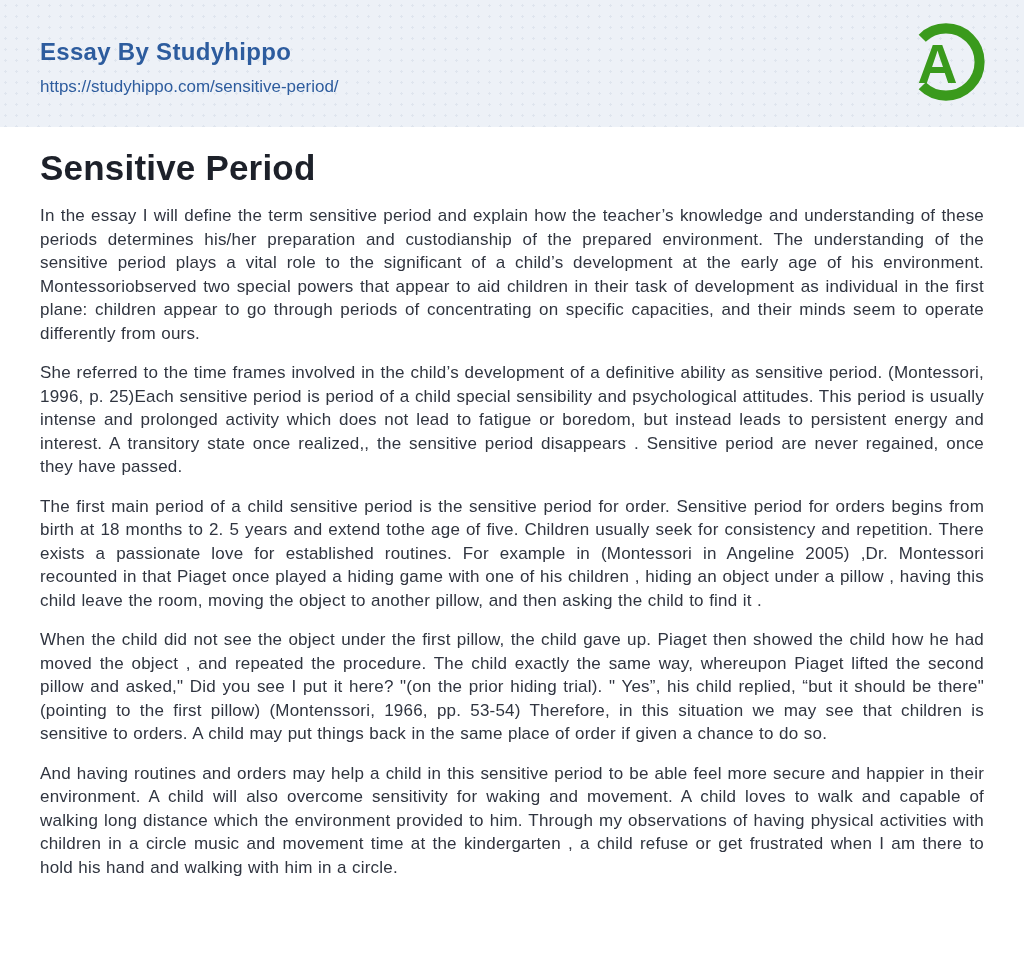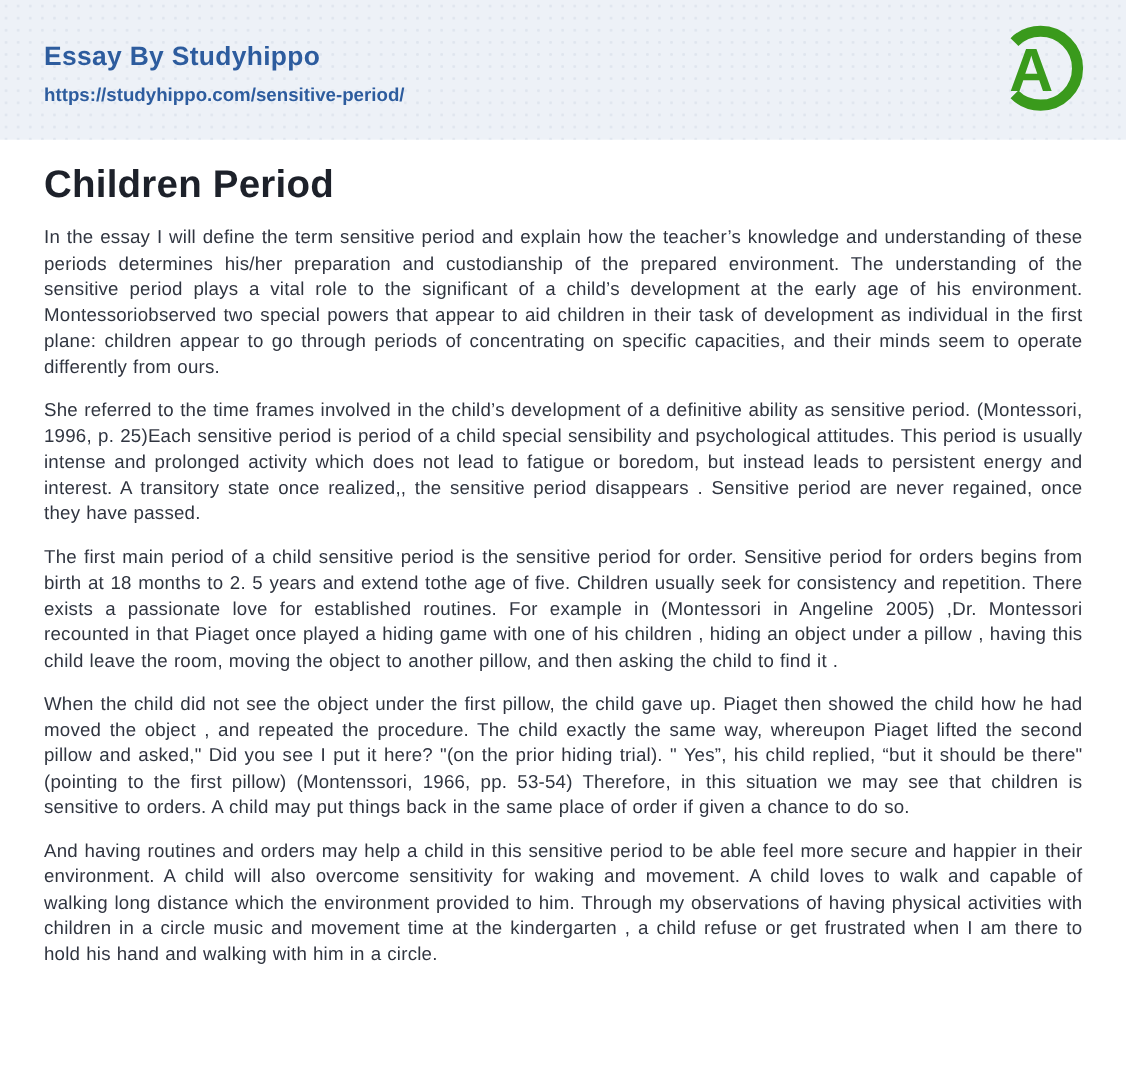"https://studyhippo.com/sensitive-period/" .header-url { font-weight: bold -> none }
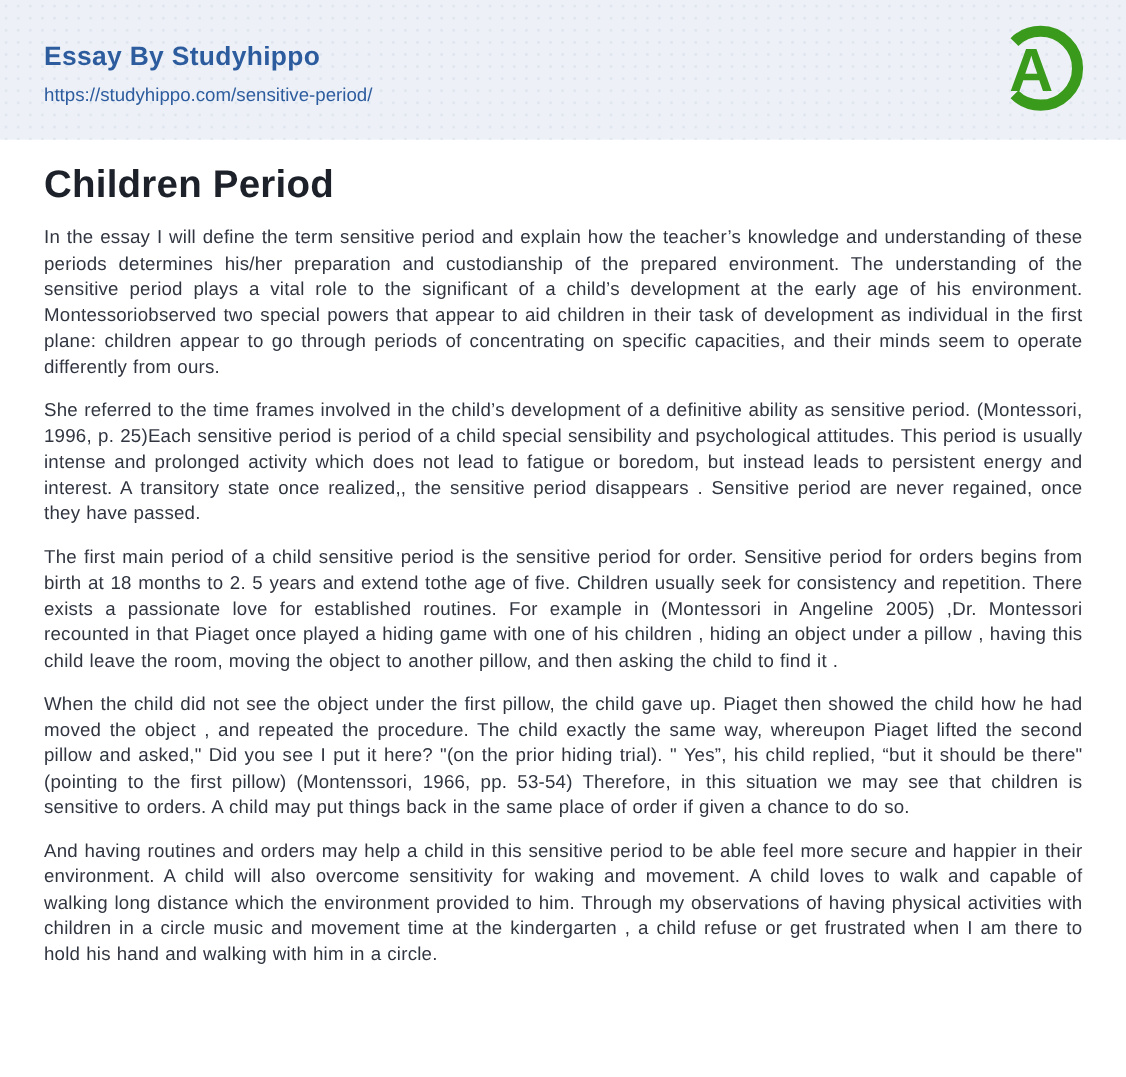"Children Period" h1.article-title { text: Children -> Sensitive }
